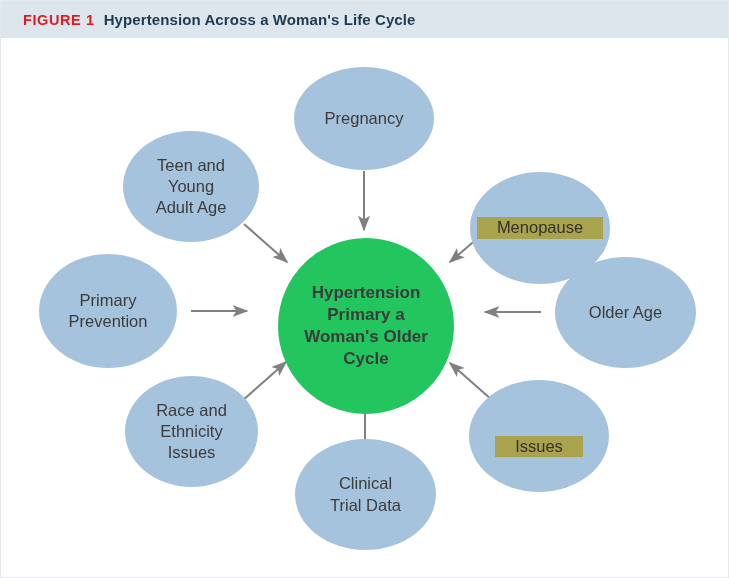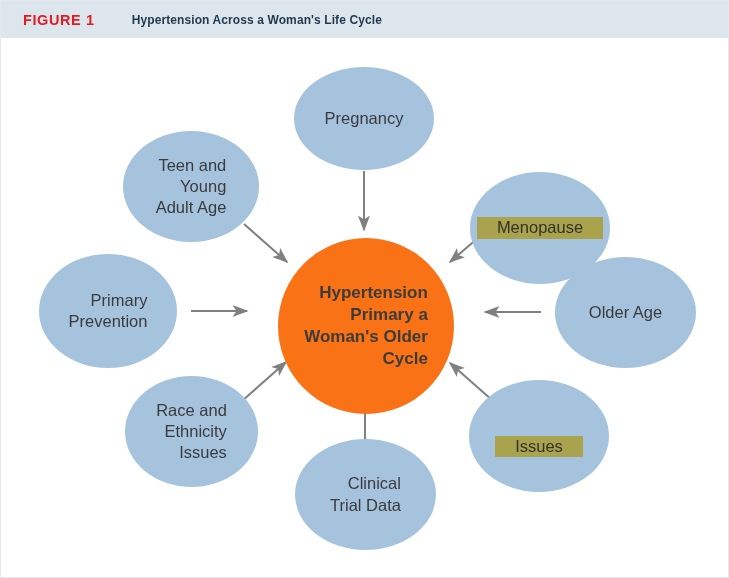"Hypertension Across a Woman's Life" .fig-title { font-size: 12px -> 15px; margin-left: 28px -> none }
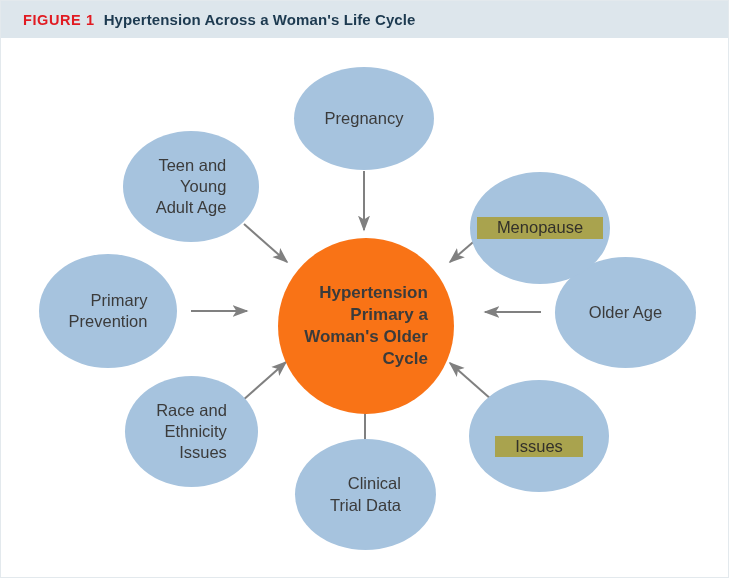"Pregnancy" .node { text-align: right -> center }
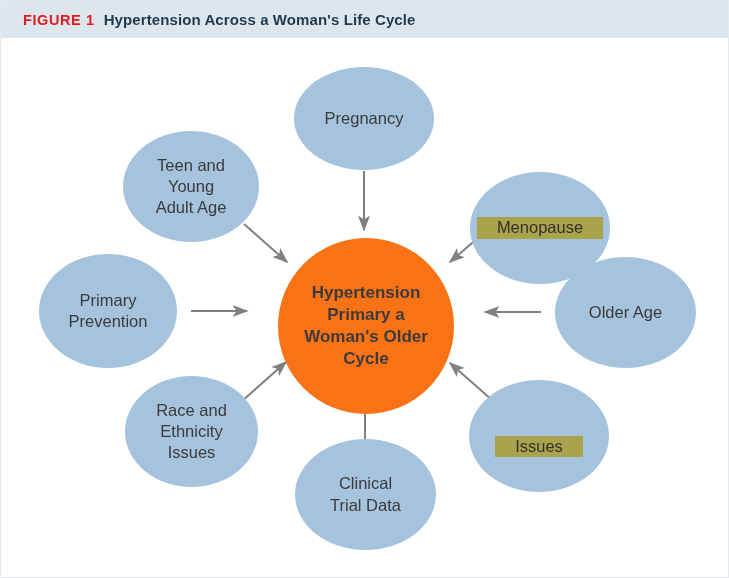"Hypertension" .node-center { background: #f97316 -> #22c55e }
